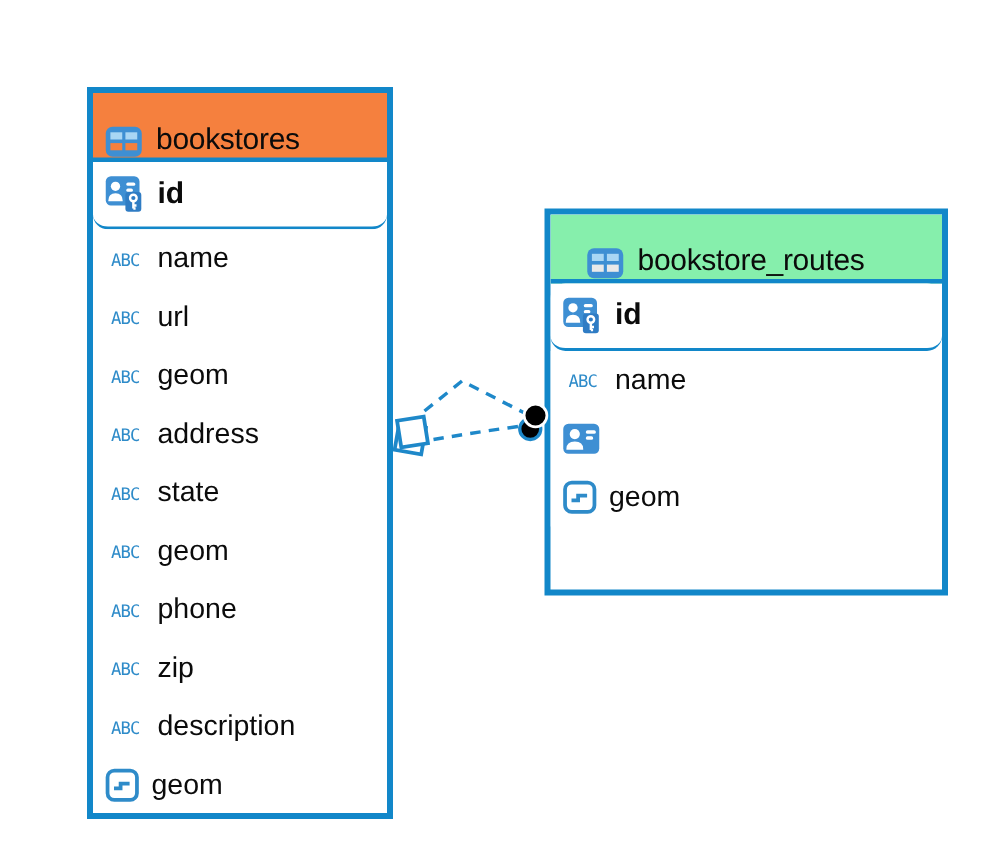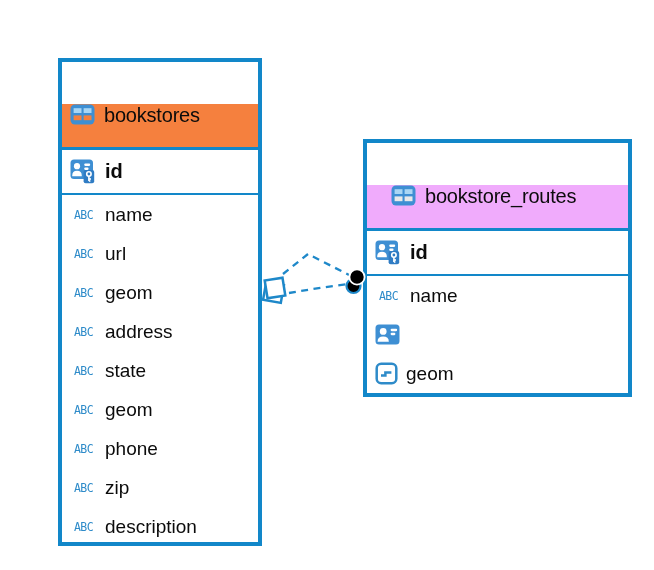"bookstores" .tbl-header { align-items: flex-start -> flex-end; margin-top: 42px -> none }
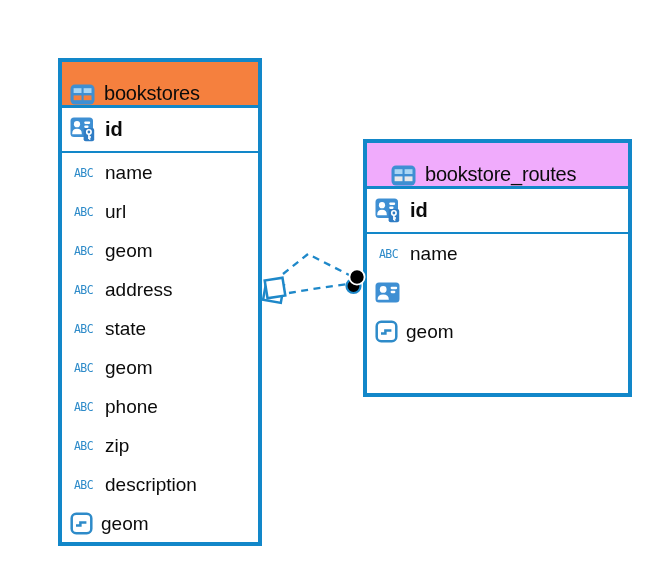"id" .pk-row { border-radius: none -> 10px }
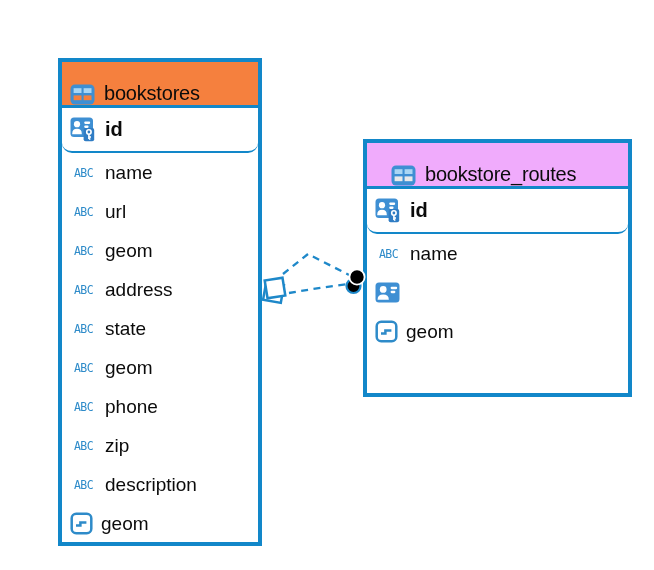"bookstore_routes" .hdr-gray { background: #f0abfc -> #86efac }
